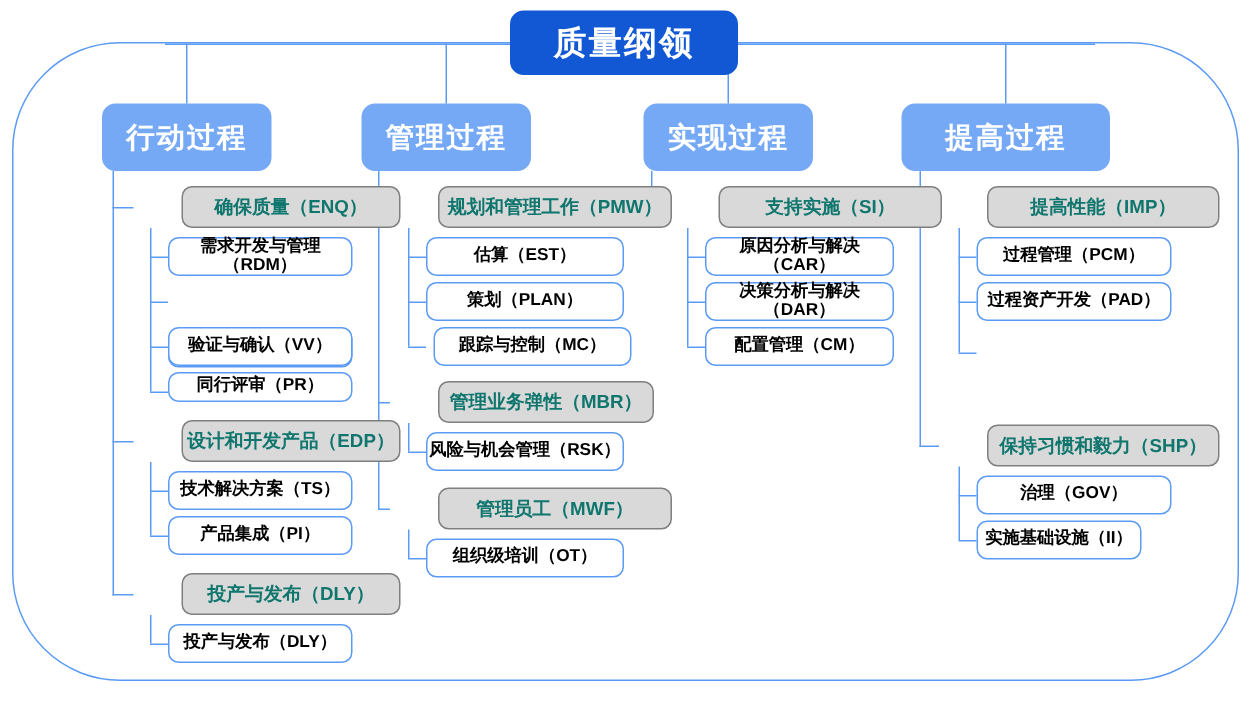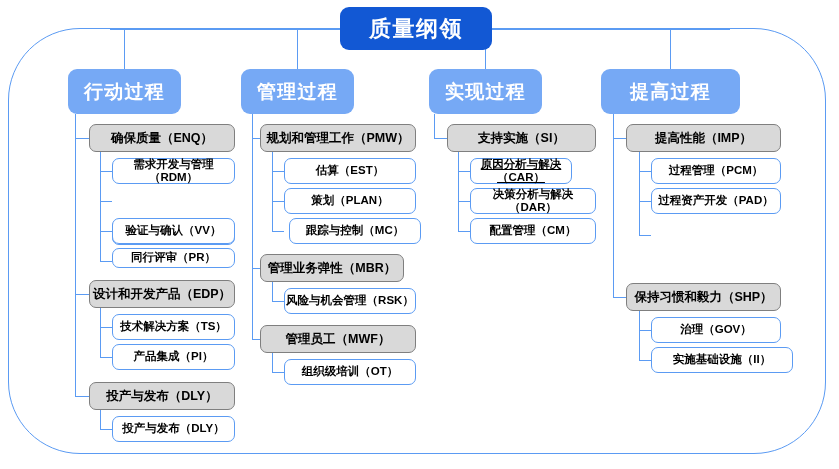"确保质量（ENQ）" .grp { color: #000000 -> #0f766e; margin-left: none -> 32px }
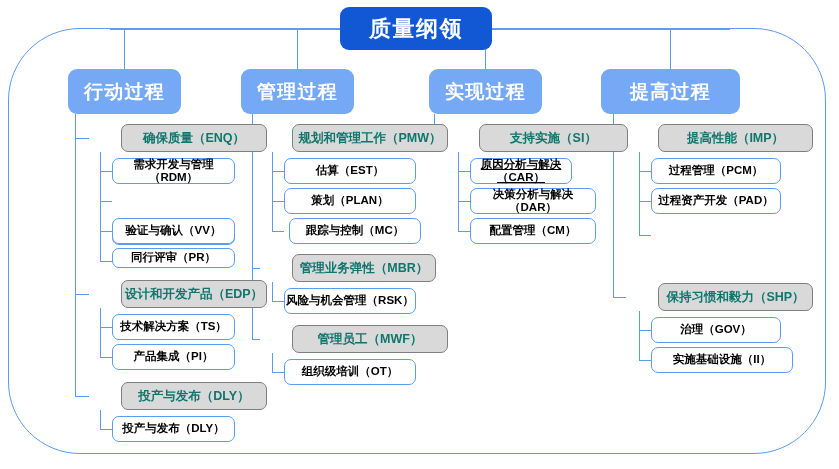"原因分析与解决（CAR）" div.leaf { text-decoration: underline -> none; width: 102px -> 126px }
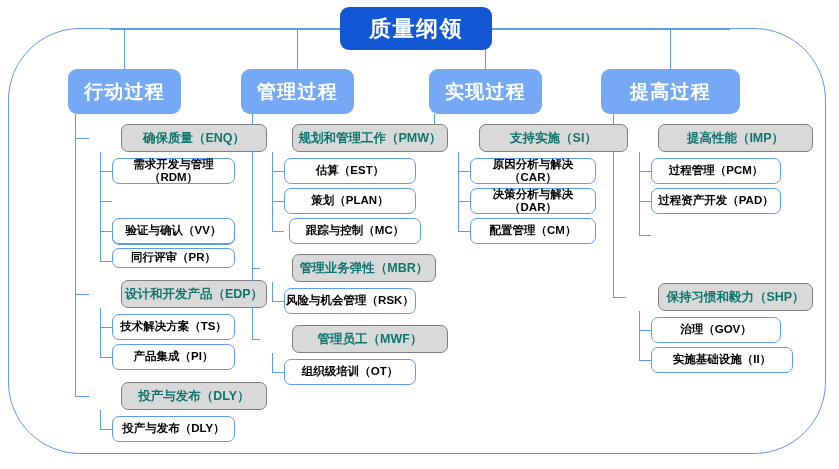"实施基础设施（II）" div.leaf { width: 142px -> 110px }
